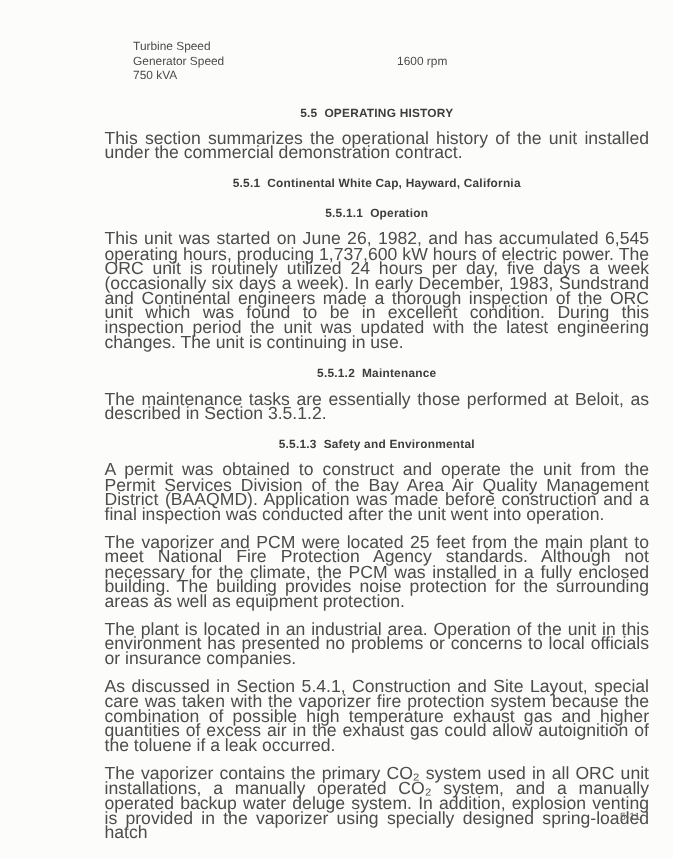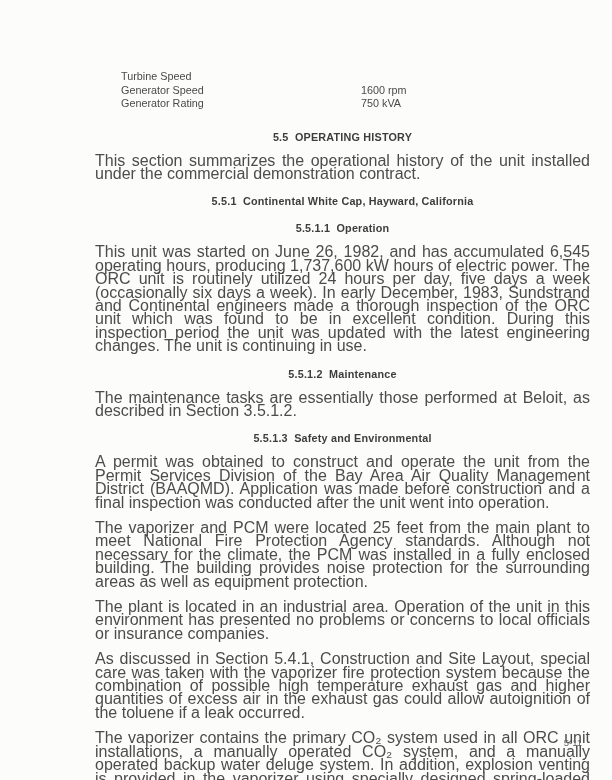"Turbine Speed" .doc-page { padding: 70px 22px 0 95px -> 36px 22px 0 95px }
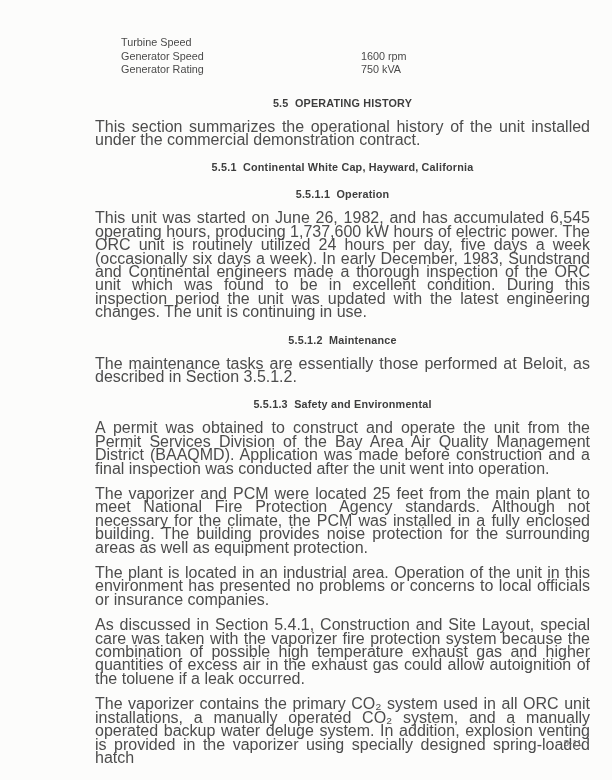"Generator Rating" span.spec-label { html: <span>Generator Rating</span> -> none }
